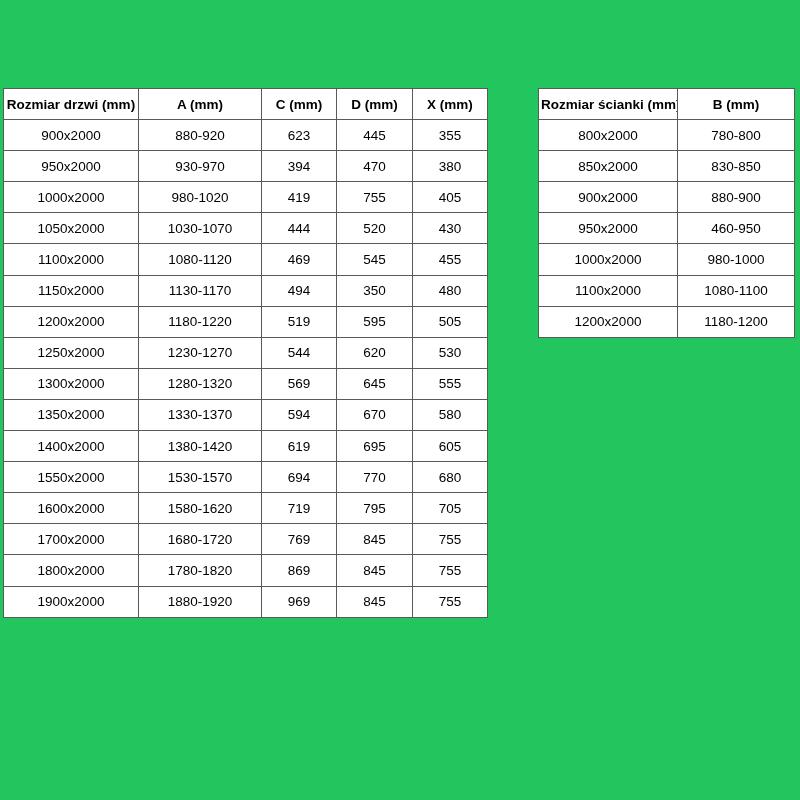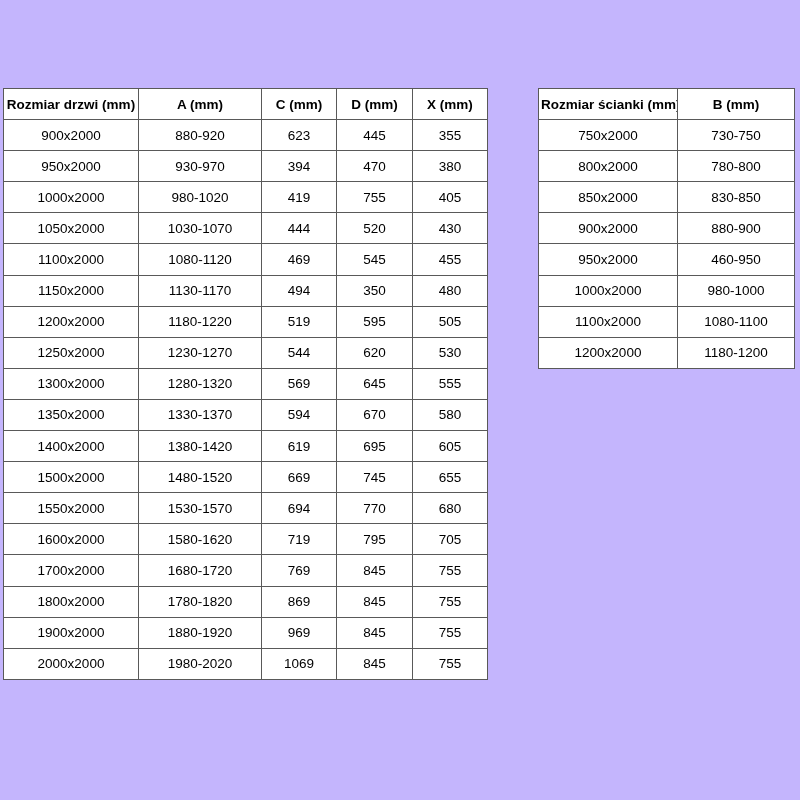"Rozmiar drzwi (mm)" .page { background: #c4b5fd -> #22c55e }
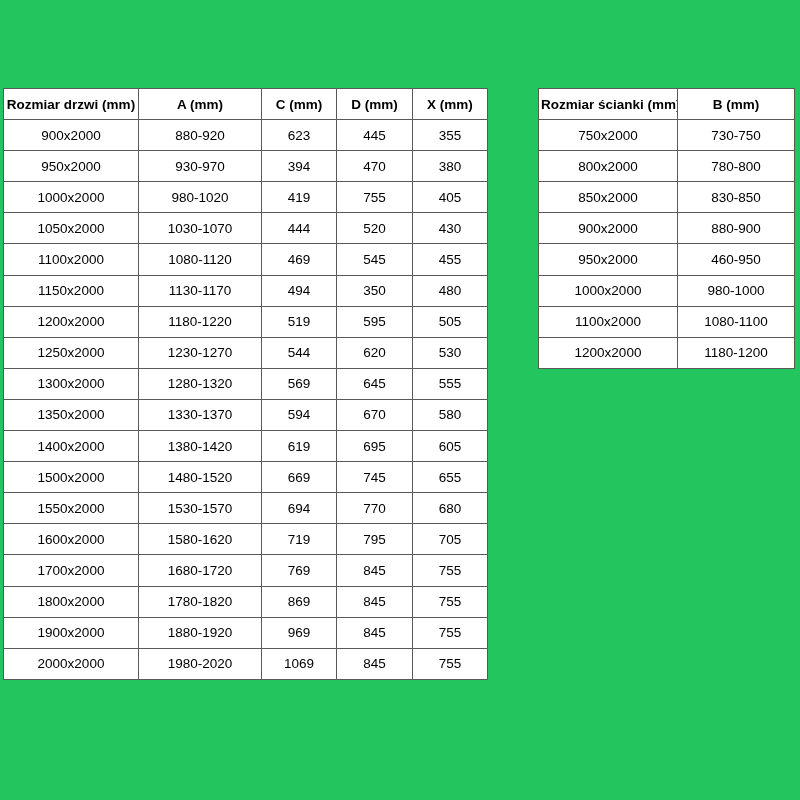"750x2000" tr { html: <tr> <td>750x2000</td> <td>730-750</td> </tr> -> none }
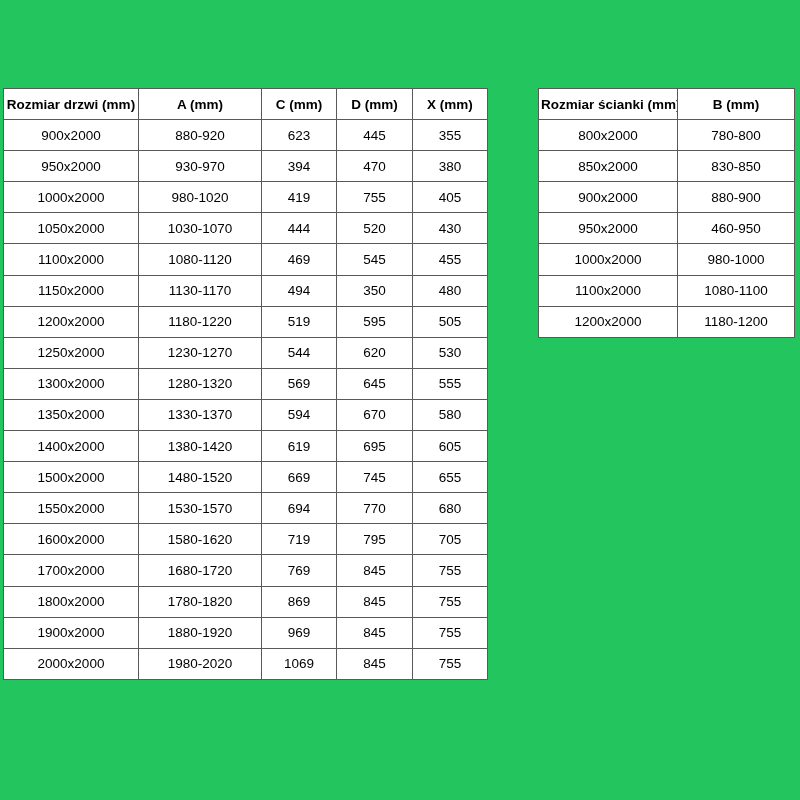"1500x2000" tr { html: <tr> <td>1500x2000</td> <td>1480-1520</td> <td>669</td> <td>745</td> <td>655</td> </tr> -> none }
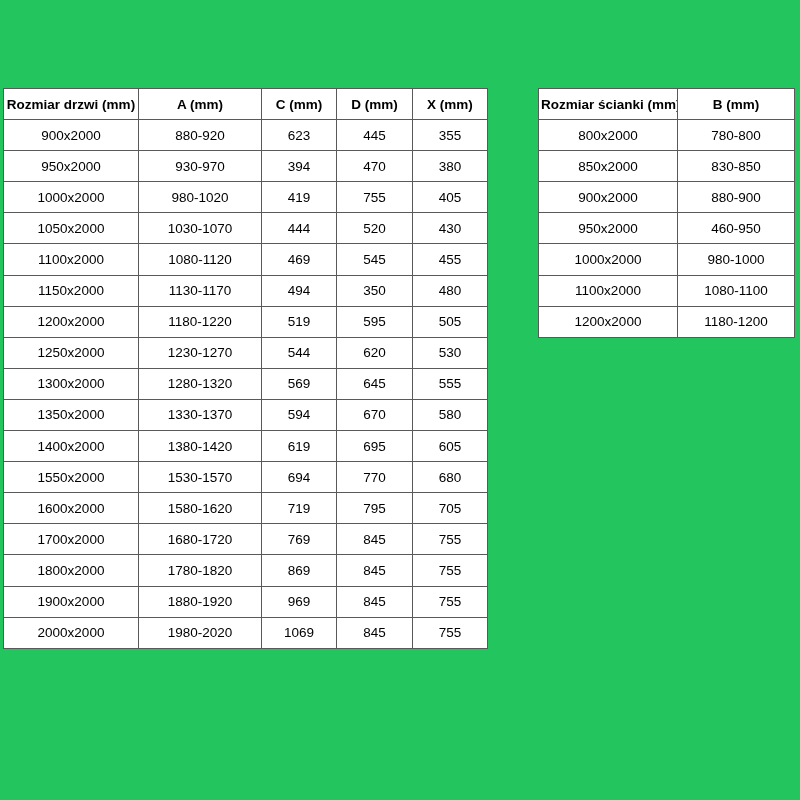"2000x2000" tr { html: <tr> <td>2000x2000</td> <td>1980-2020</td> <td>1069</td> <td>845</td> <td>755</td> </tr> -> none }
